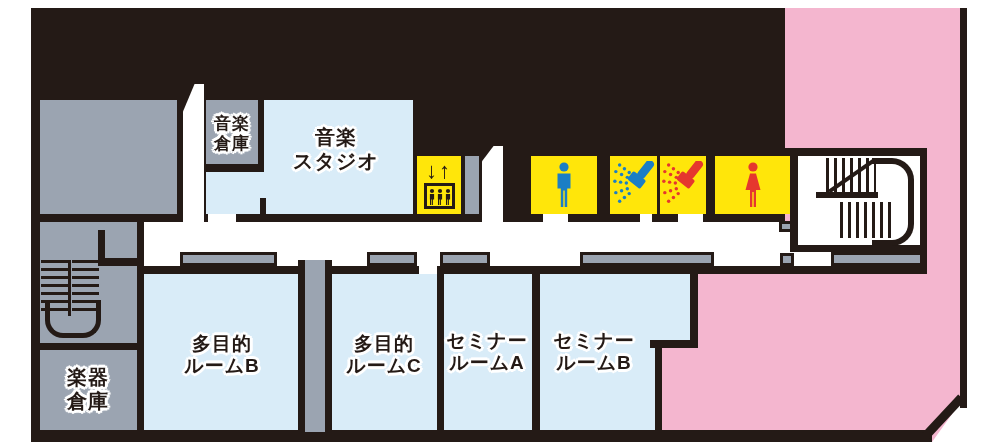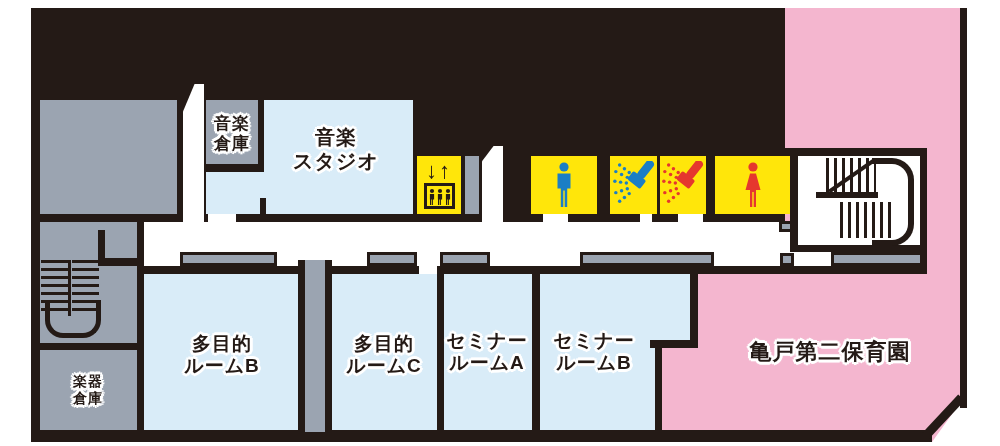"亀戸第二保育園" div.room-label { html: <div>亀戸第二保育園</div> -> none }
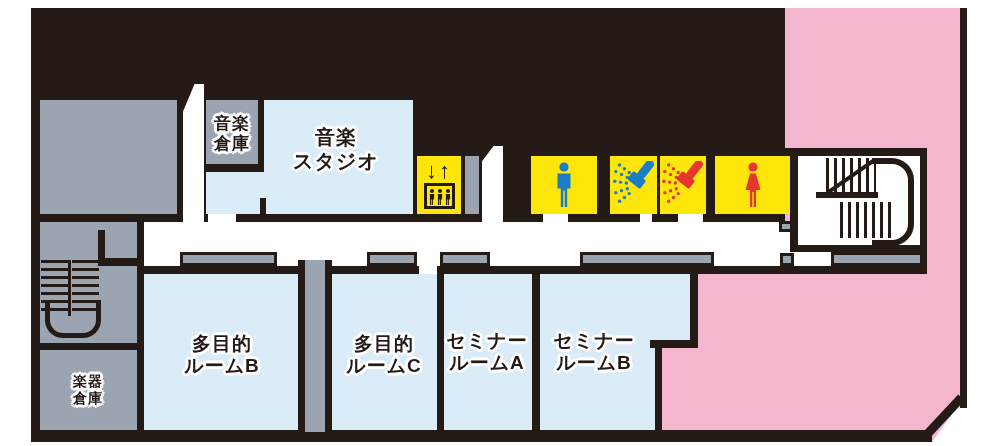"楽器" div.room-label { font-size: 14px -> 20px }
